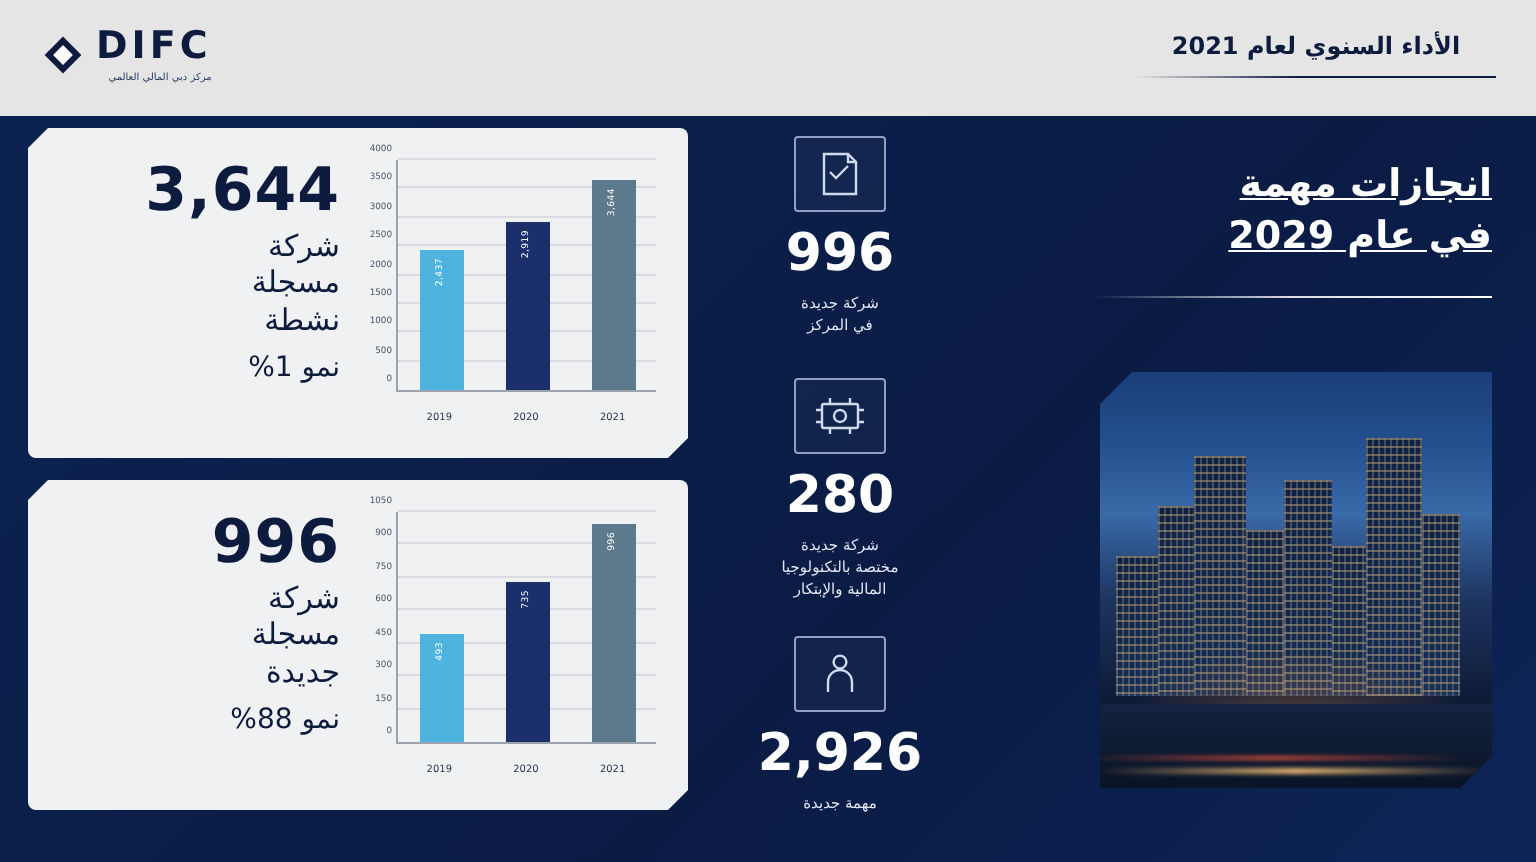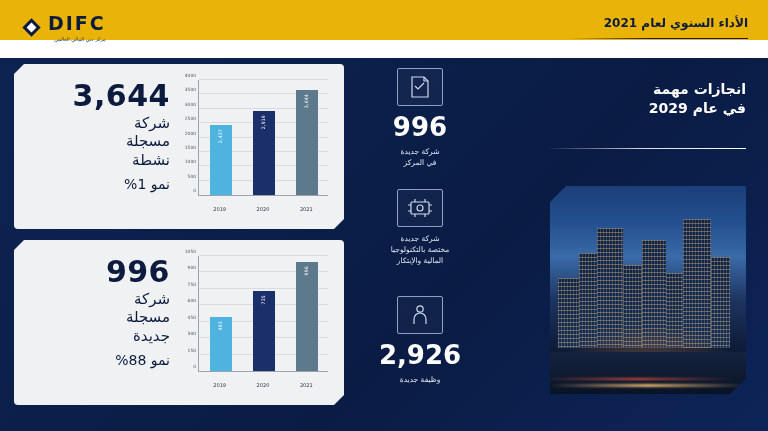"DIFC" .header { background: #eab308 -> #e5e5e5; height: 40px -> 58px }
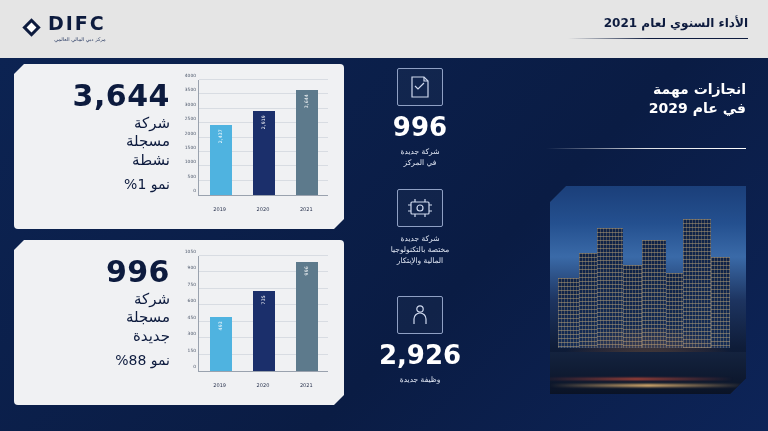"الأداء السنوي لعام 2021" .header-title { text-align: none -> center }
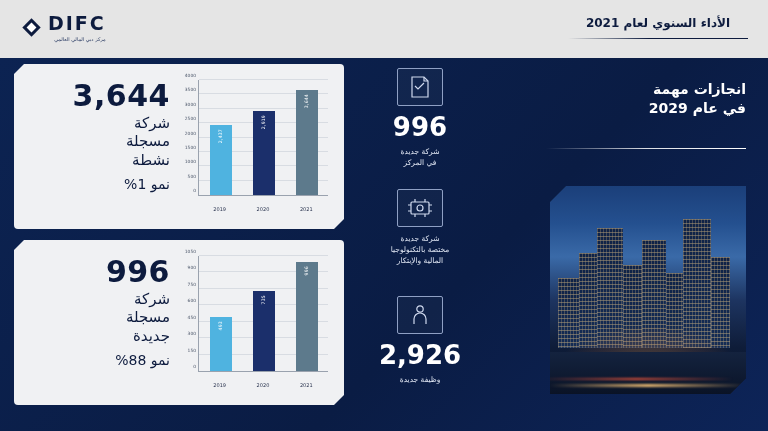"انجازات مهمة" .right-title .t1 { font-size: 14px -> 19px; text-decoration: none -> underline }
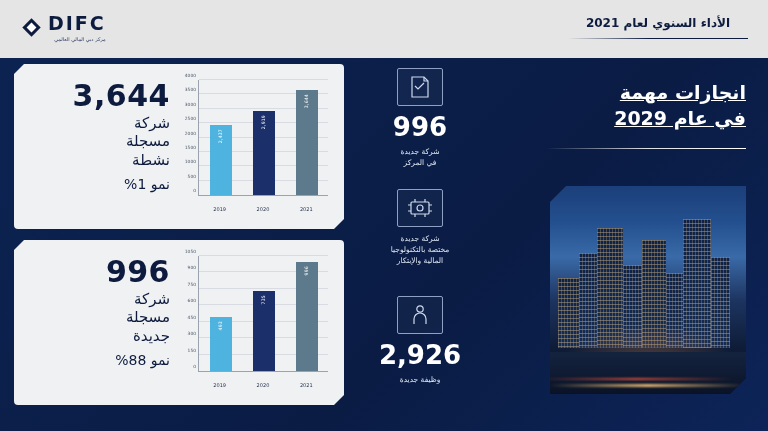"280" div.mid-number { html: none -> <div>280</div> }
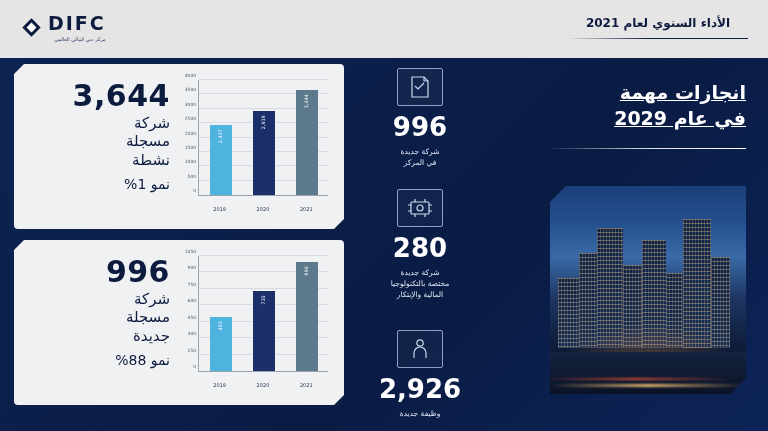"2,926" div.mid-item { margin-top: 30px -> 18px }
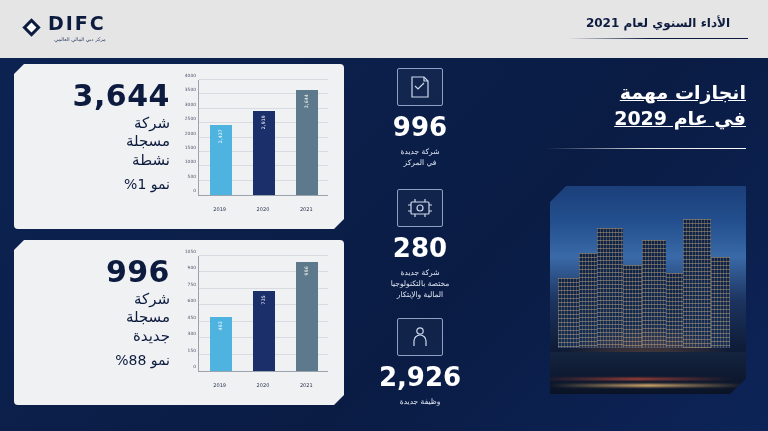"وظيفة جديدة" div.mid-caption { text: وظيفة -> مهمة }
